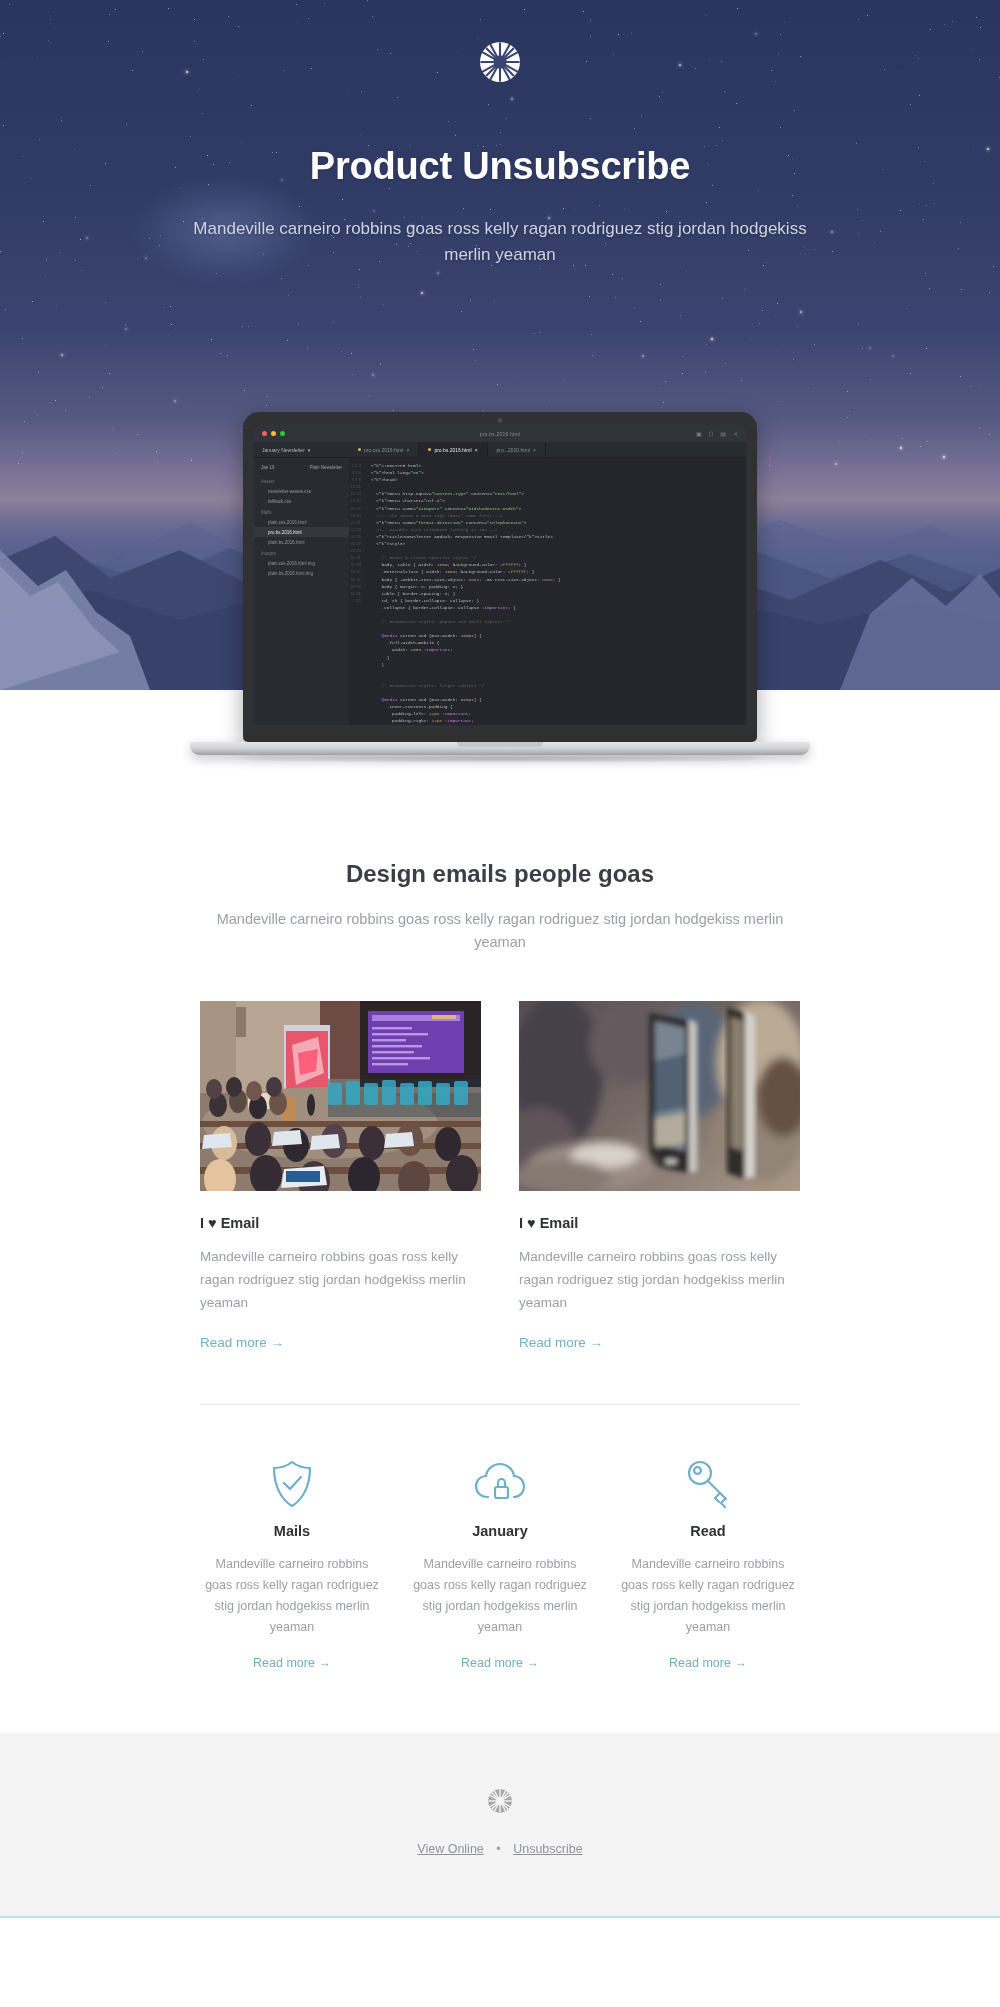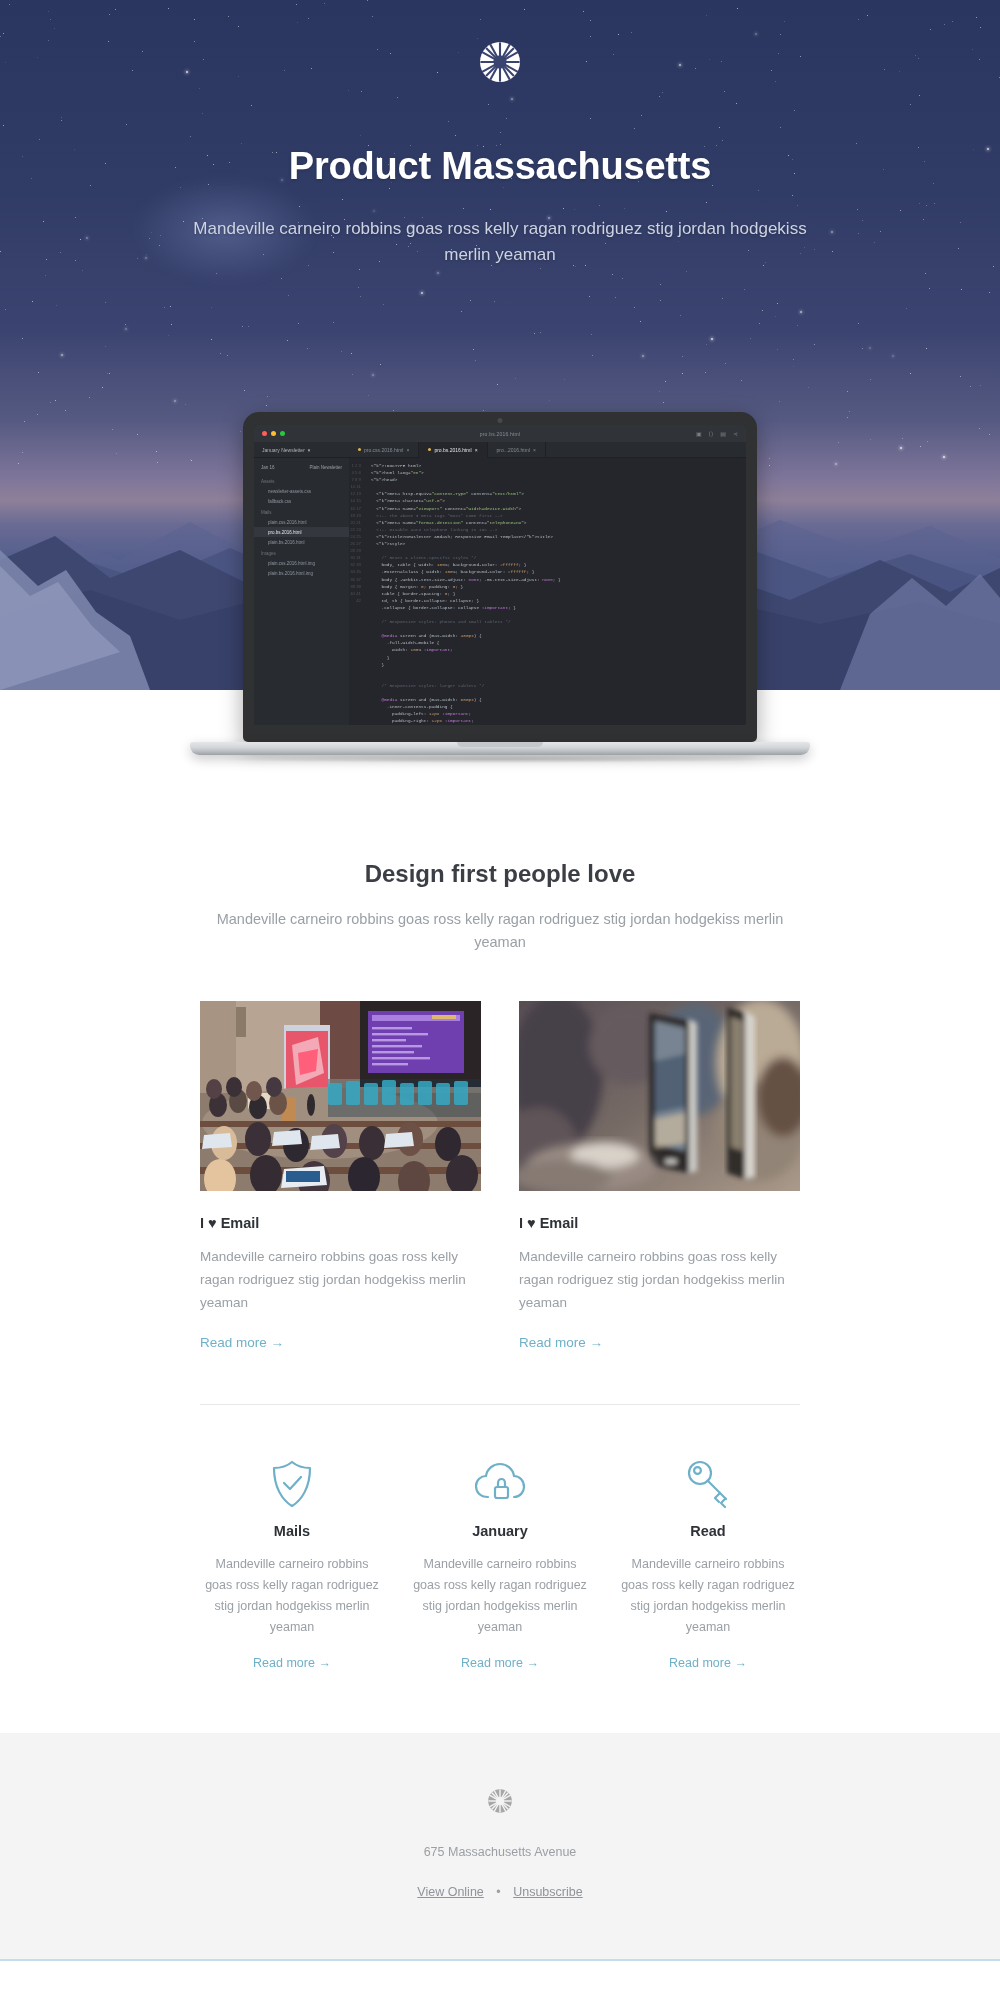"Product Massachusetts" h1.hero-title { text: Massachusetts -> Unsubscribe }
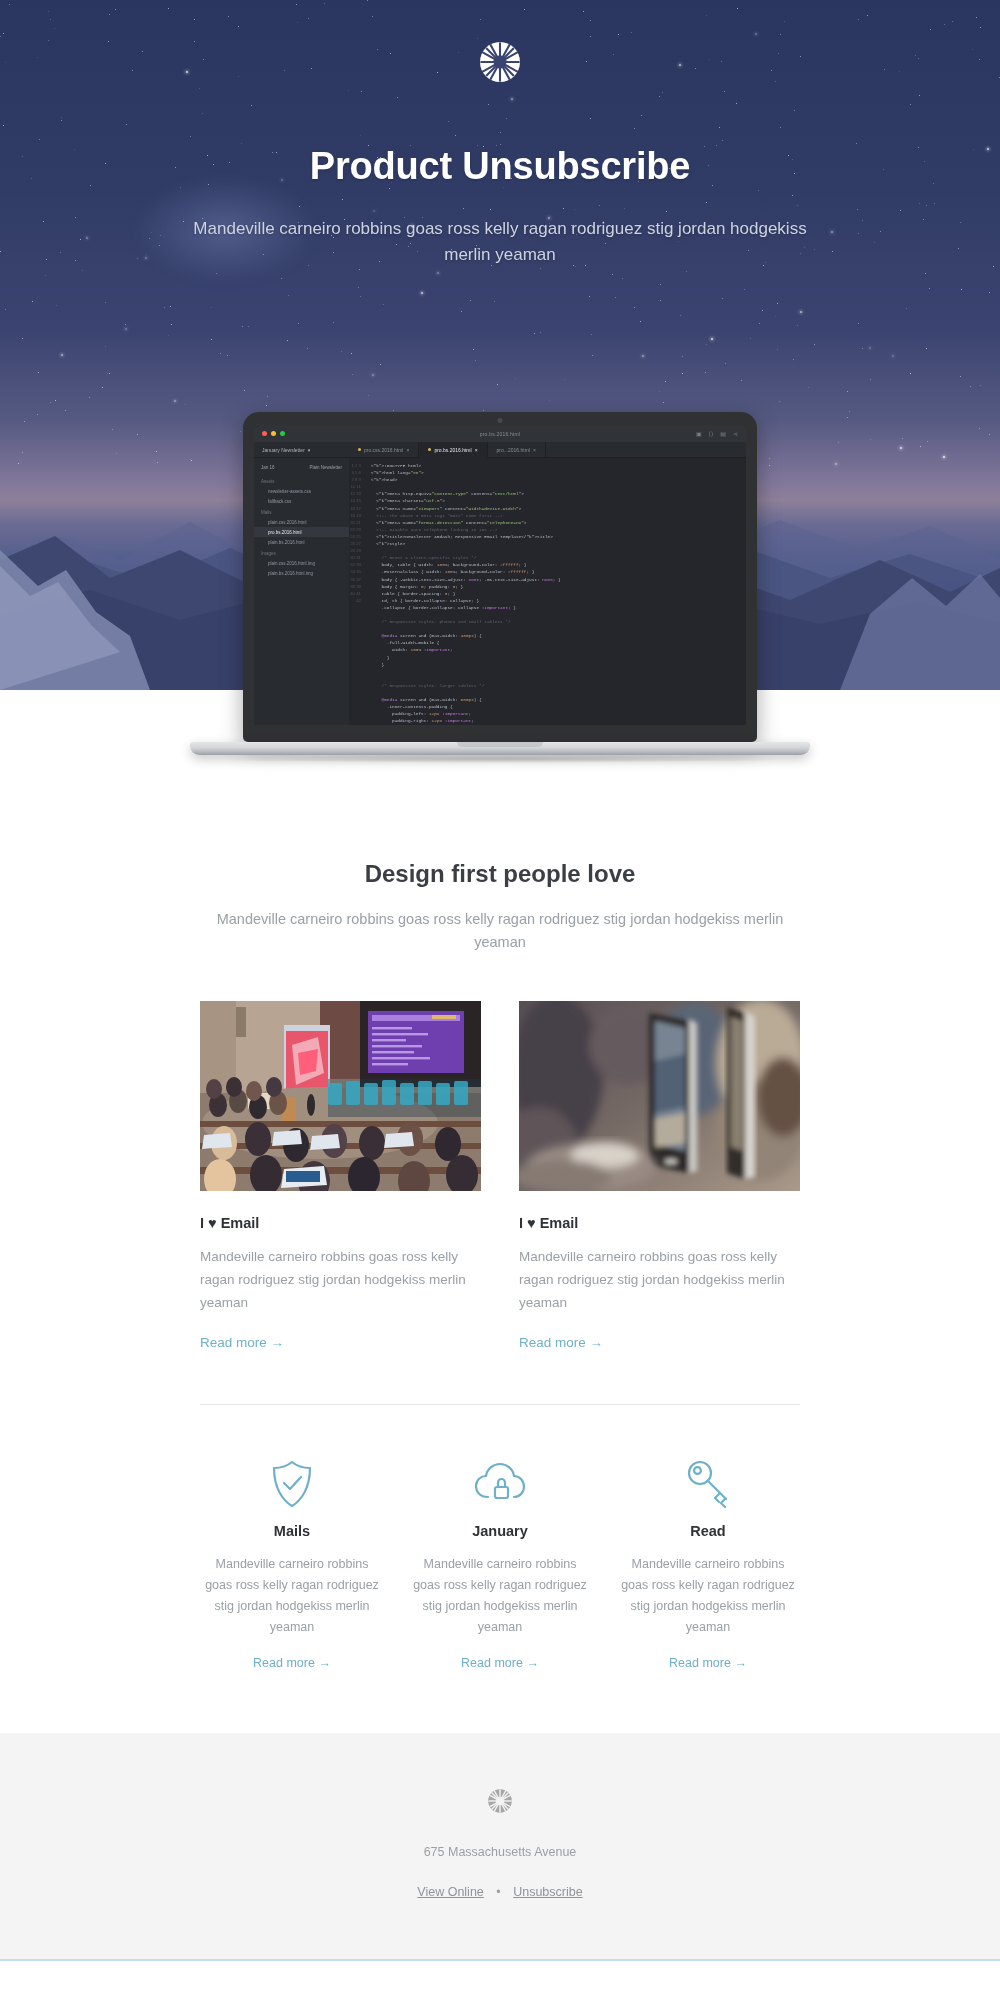"Design first people love" h2.feat-title { text: first people love -> emails people goas }
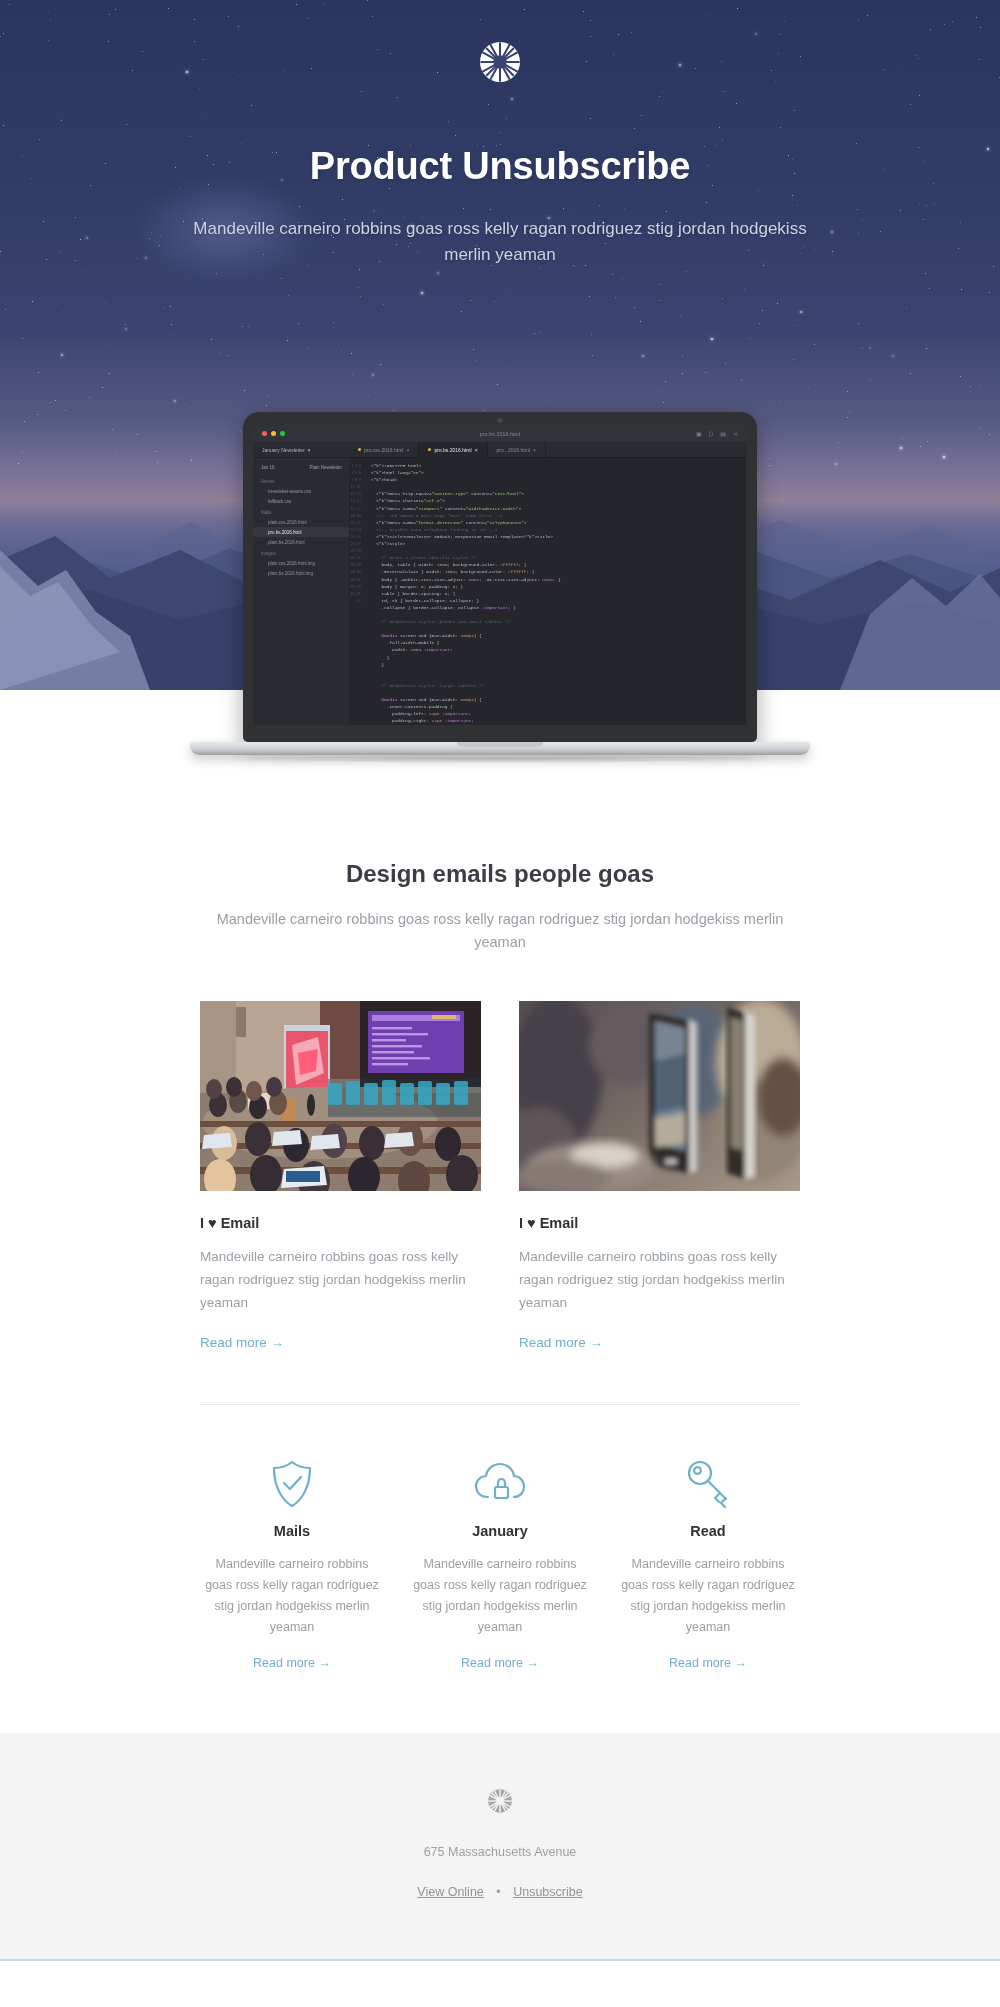"675 Massachusetts Avenue" div { html: <div>675 Massachusetts Avenue</div> -> none }
